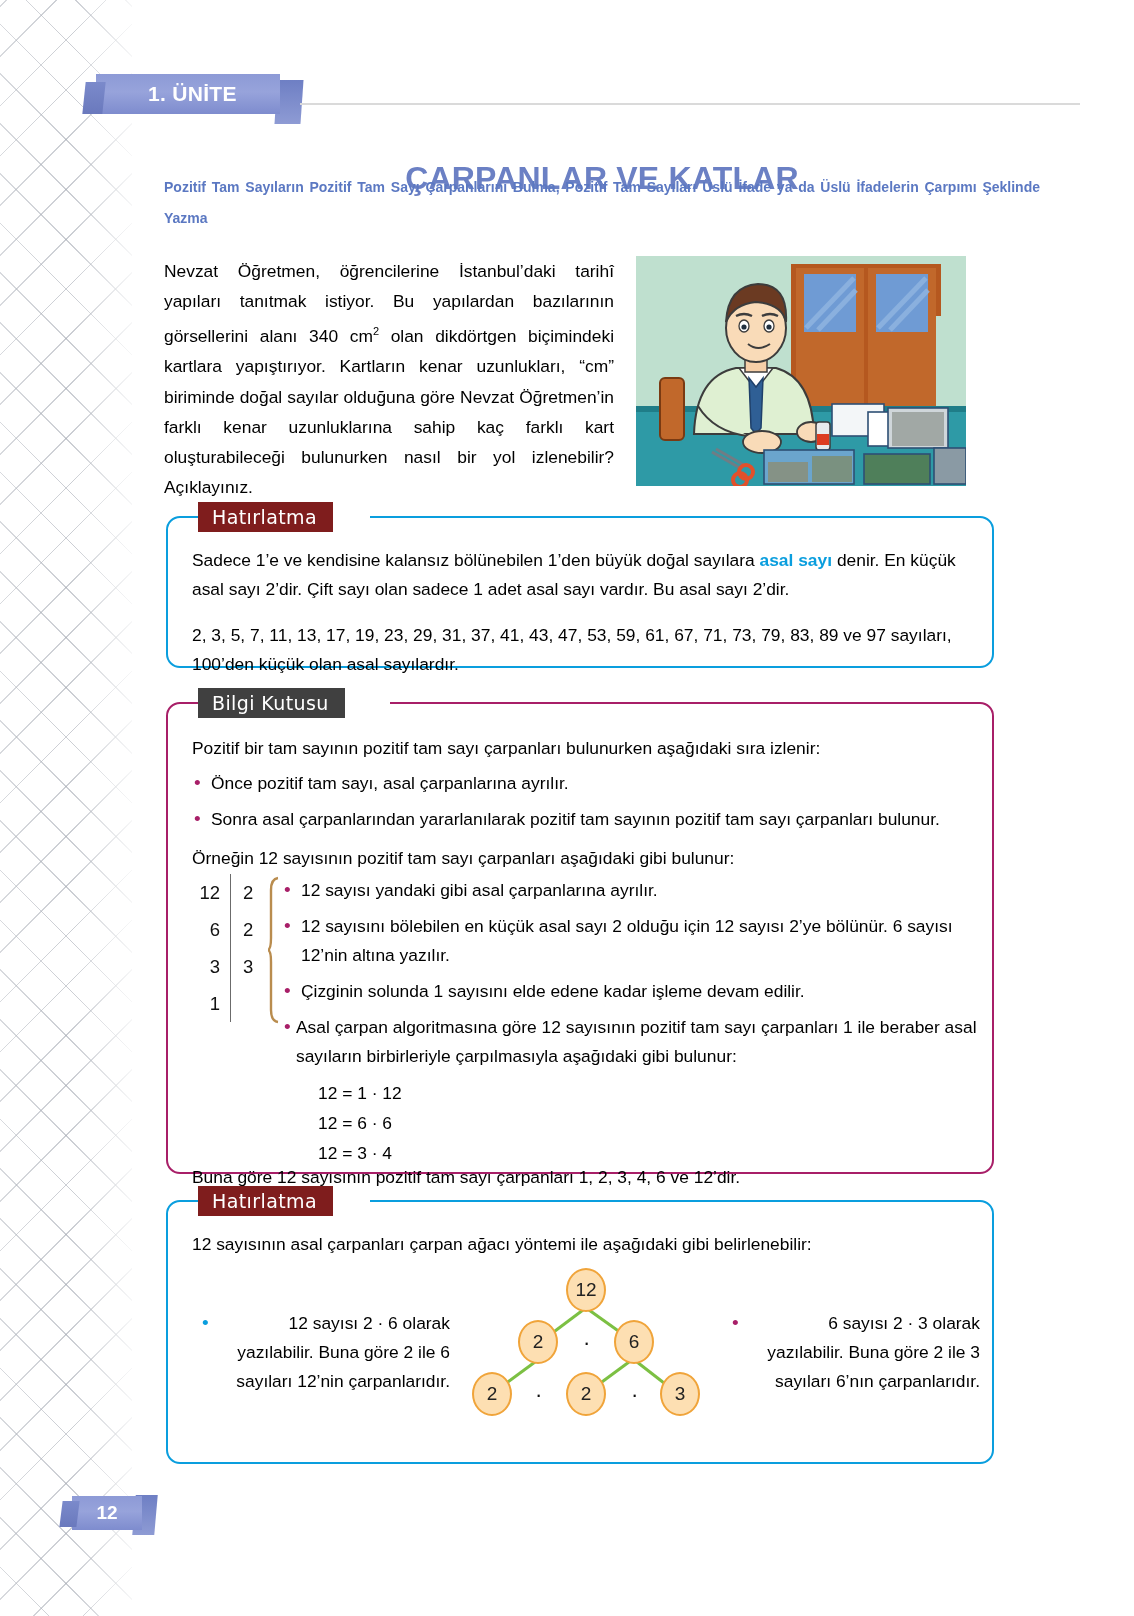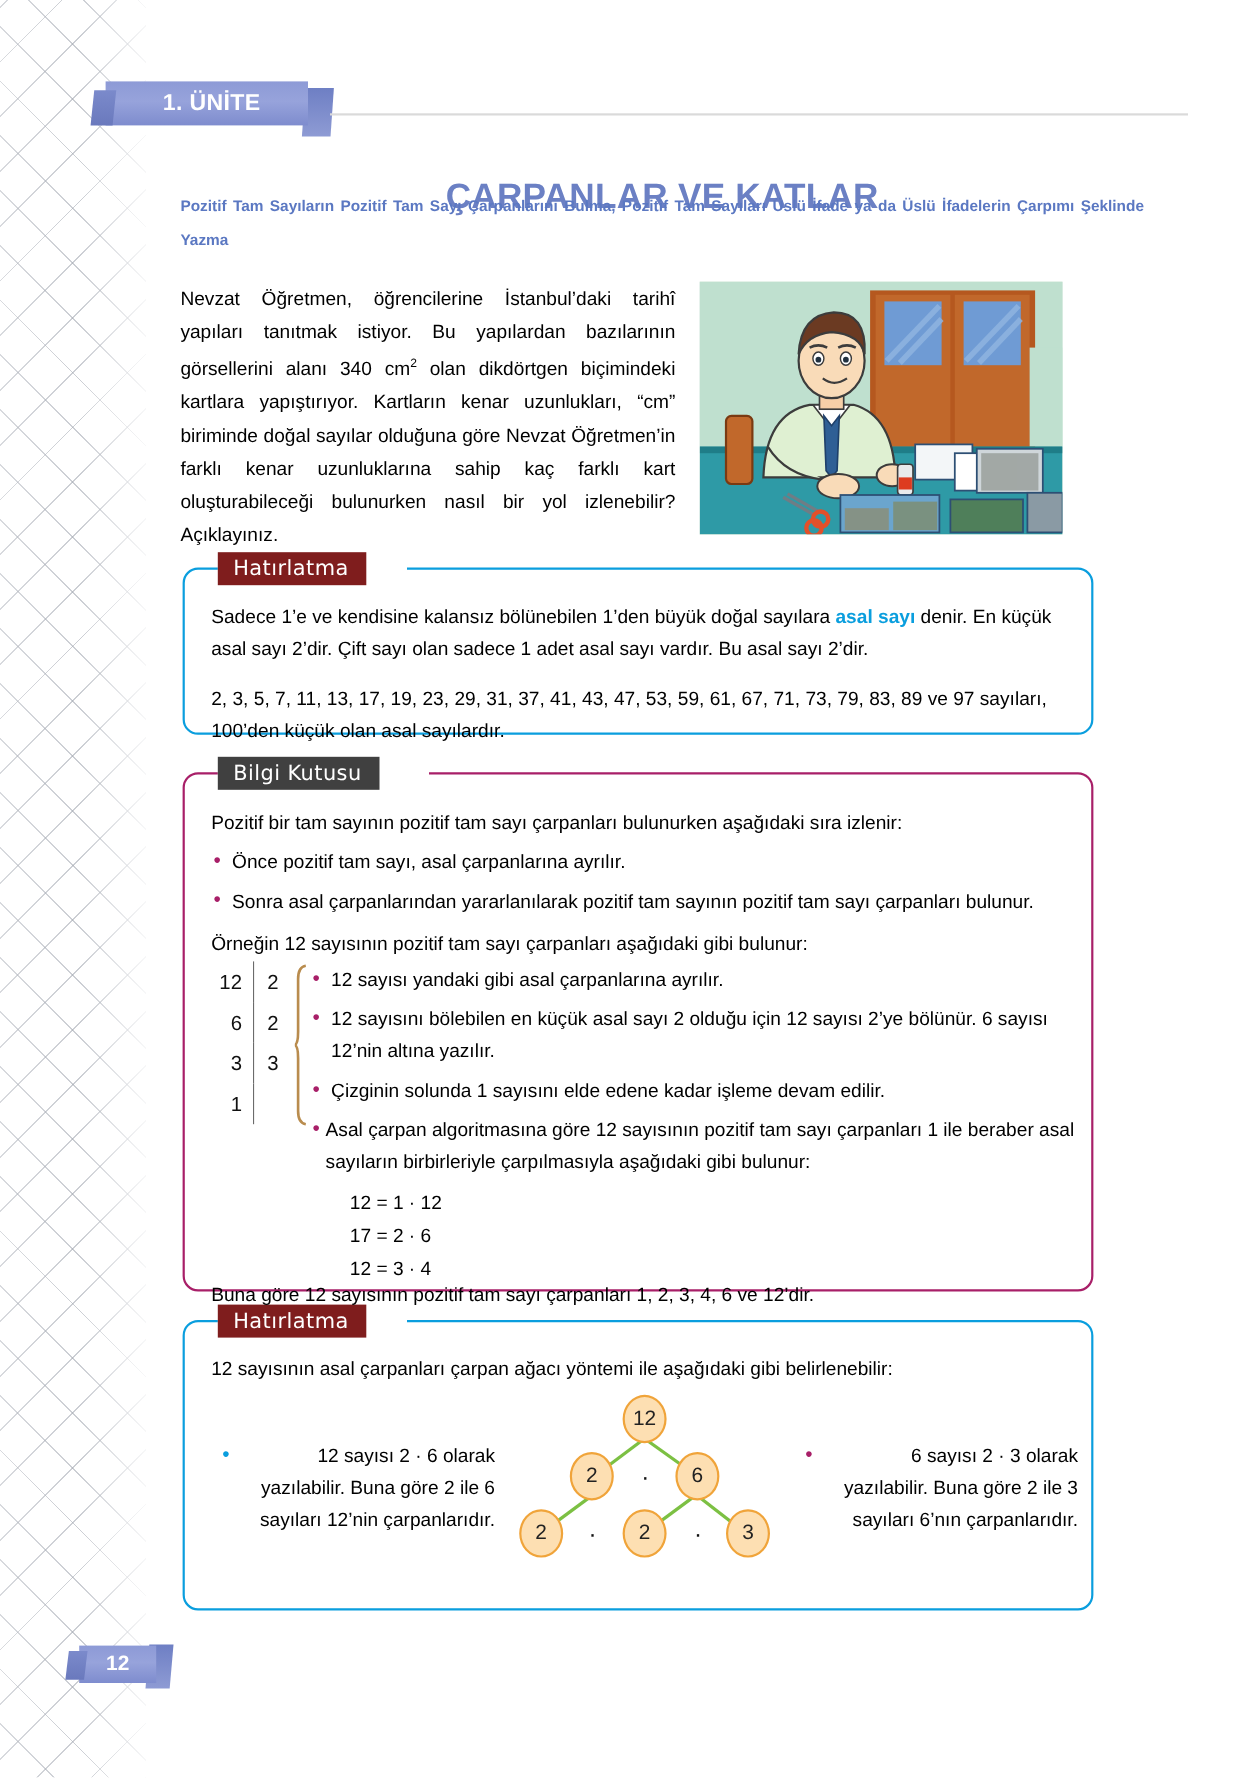"17 = 2 · 6" div { text: 17 = 2 -> 12 = 6 }
